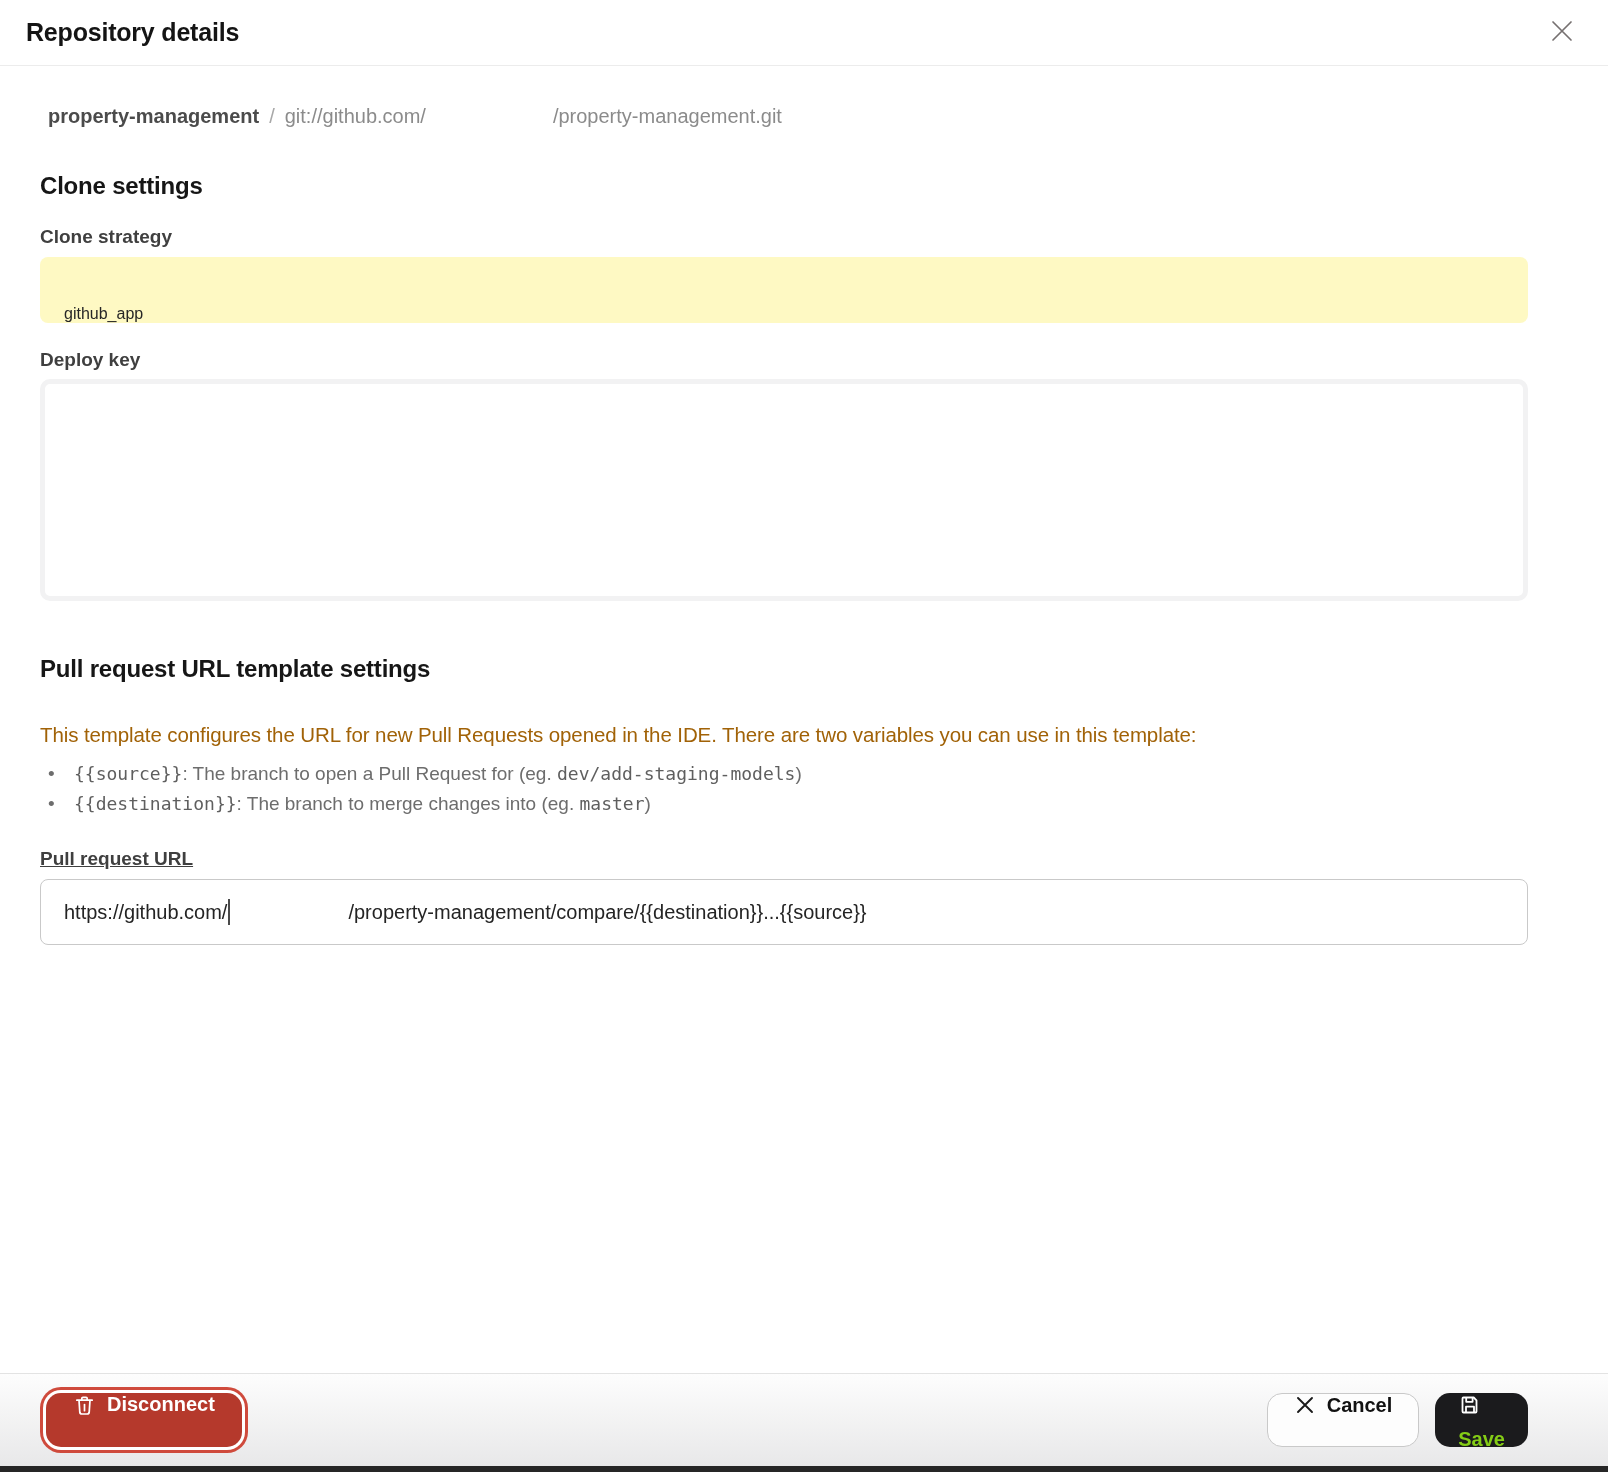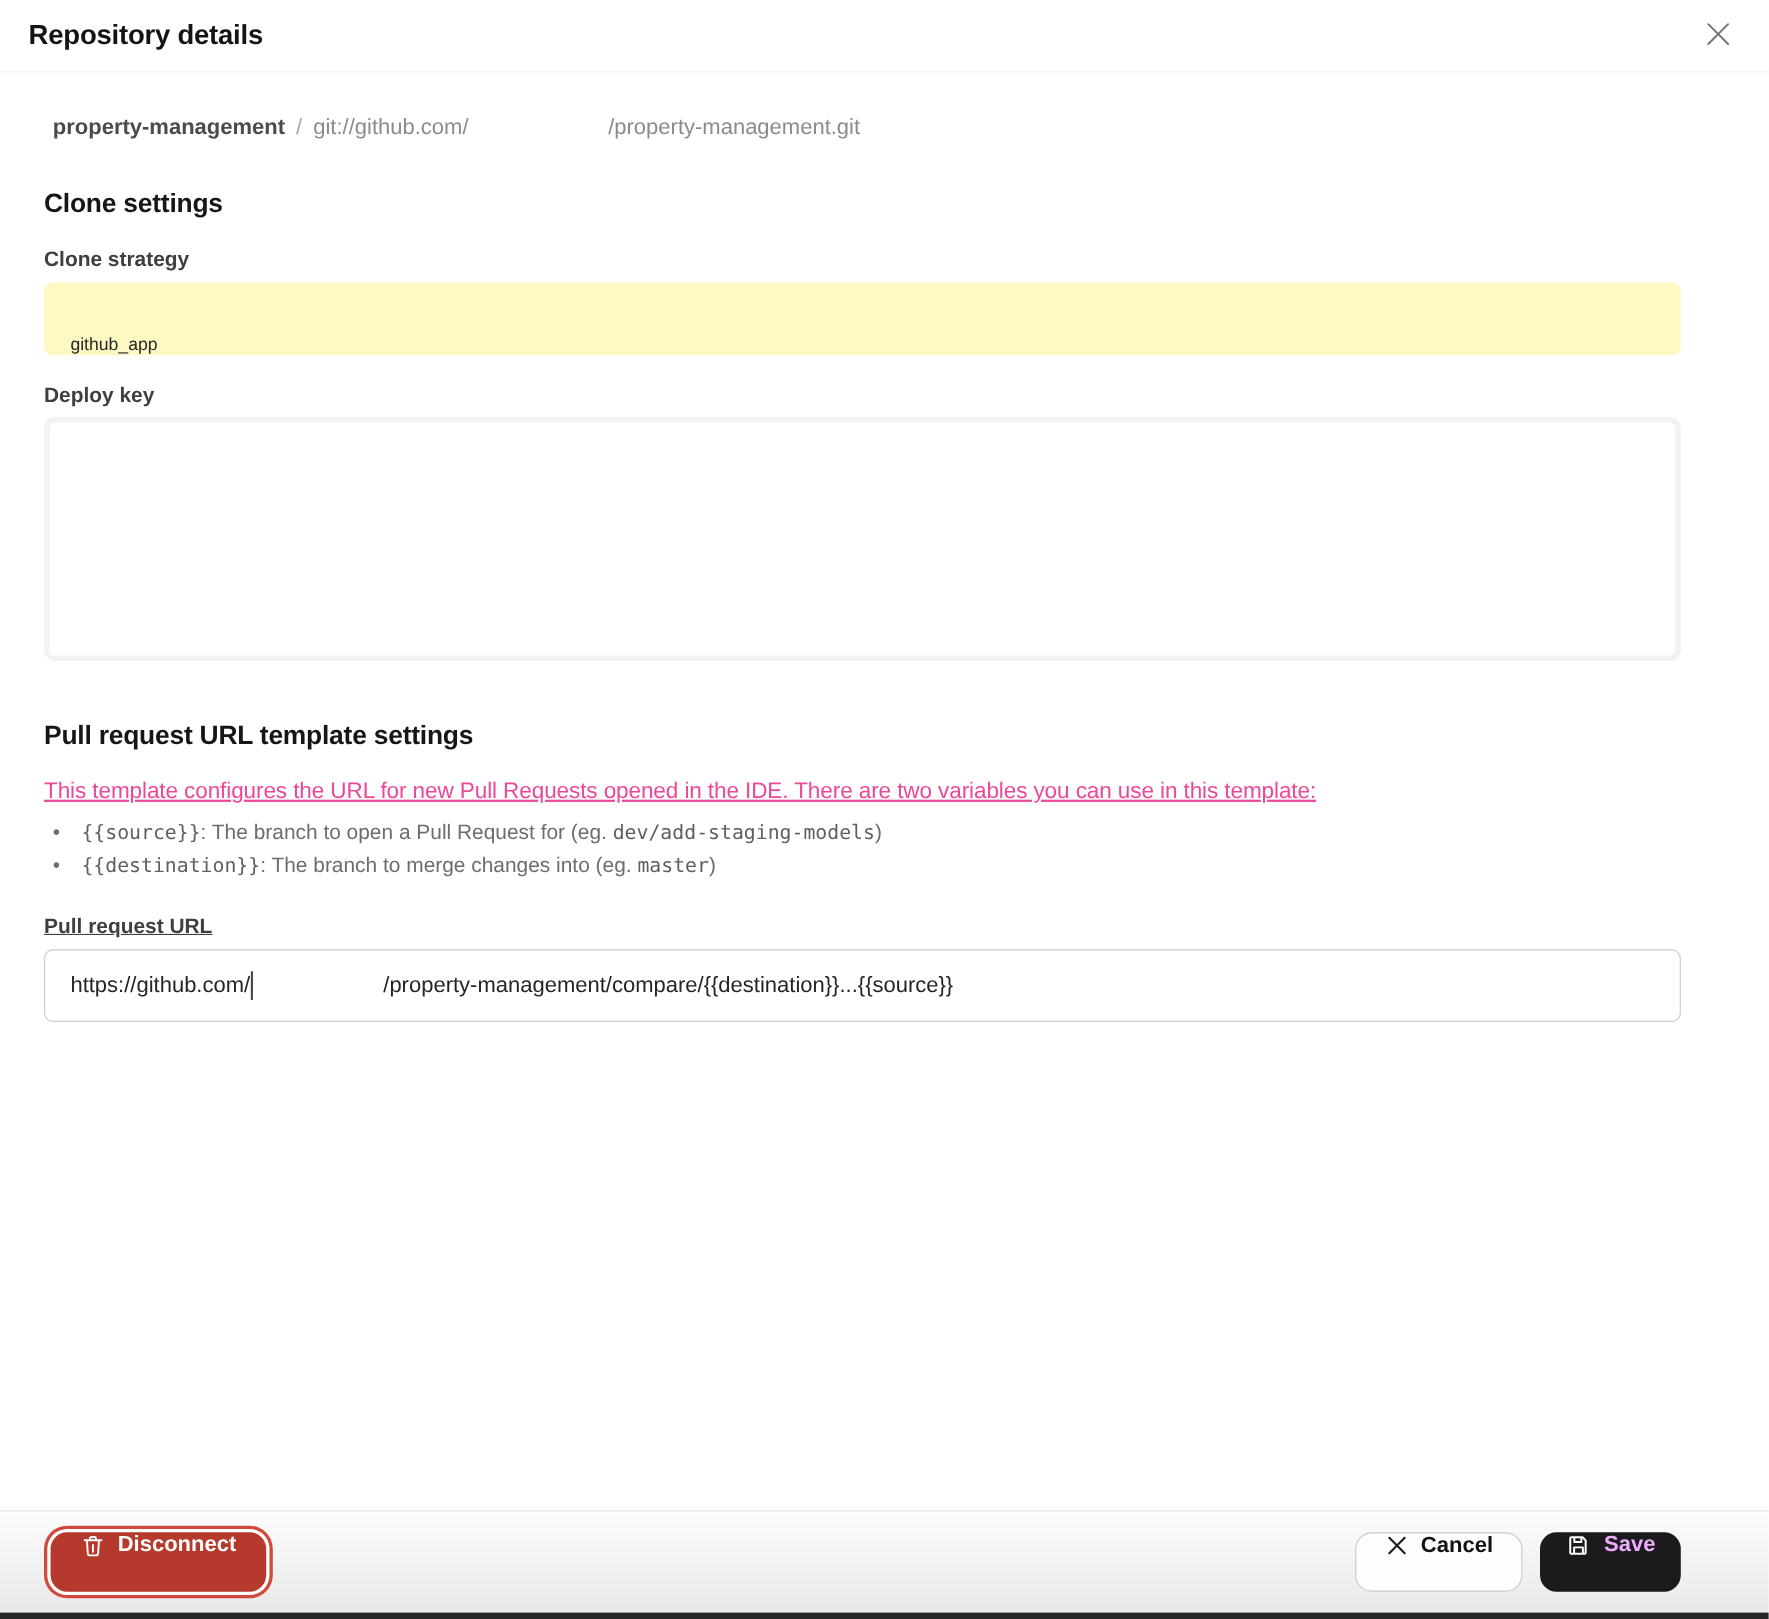"This template configures the URL" .pr-description { color: #ec4899 -> #a16207; margin-top: 24px -> 40px; text-decoration: underline -> none }
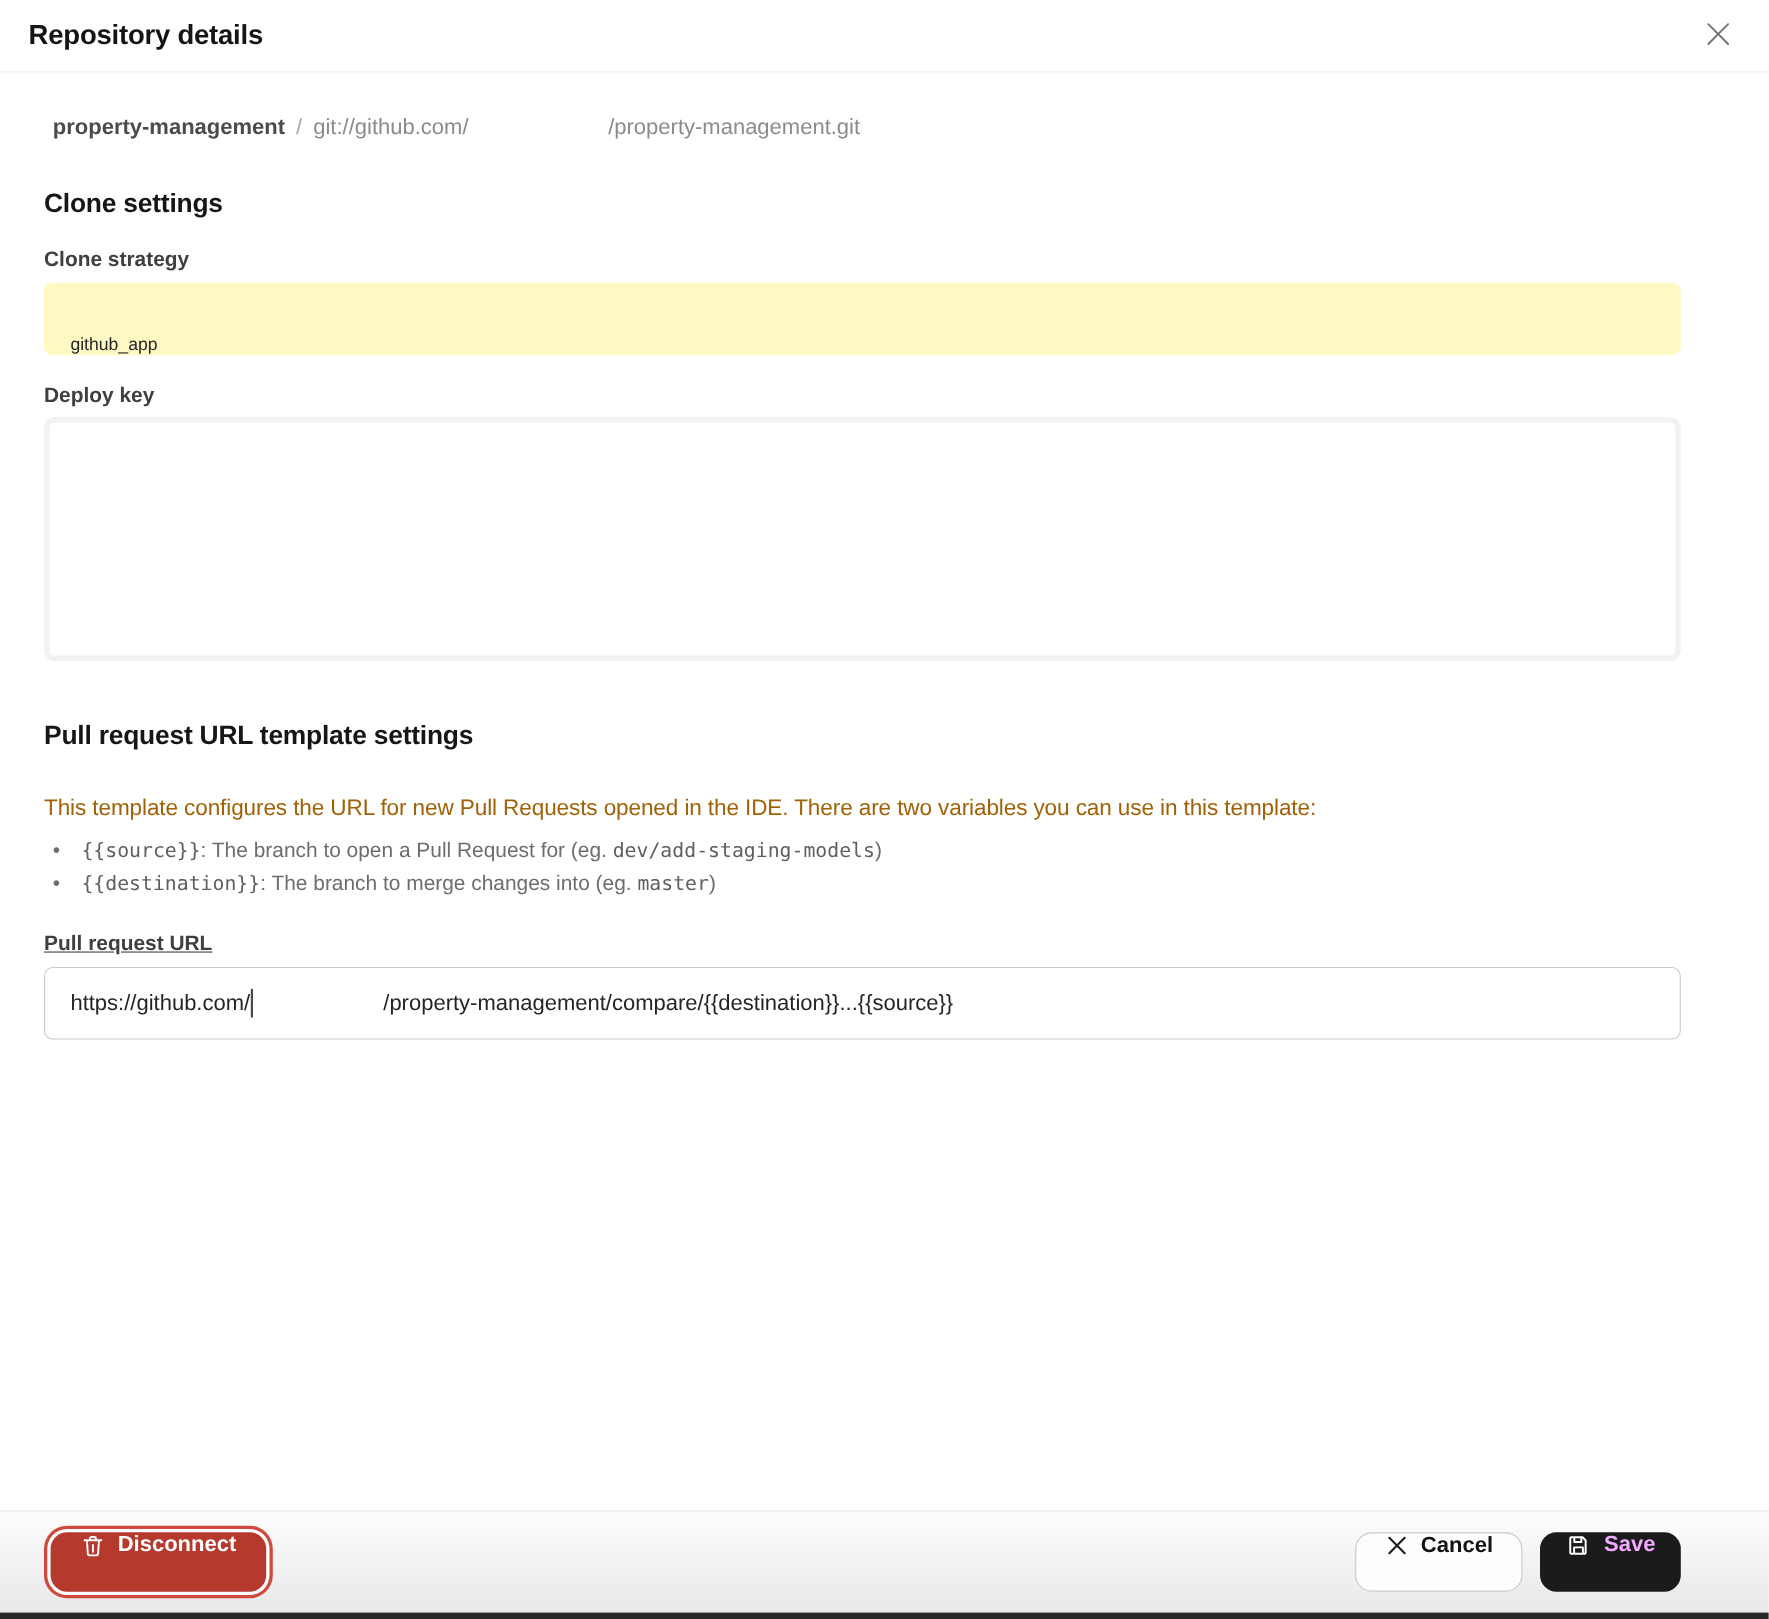"Save" .btn-primary { color: #f0abfc -> #84cc16; flex-direction: none -> column }
